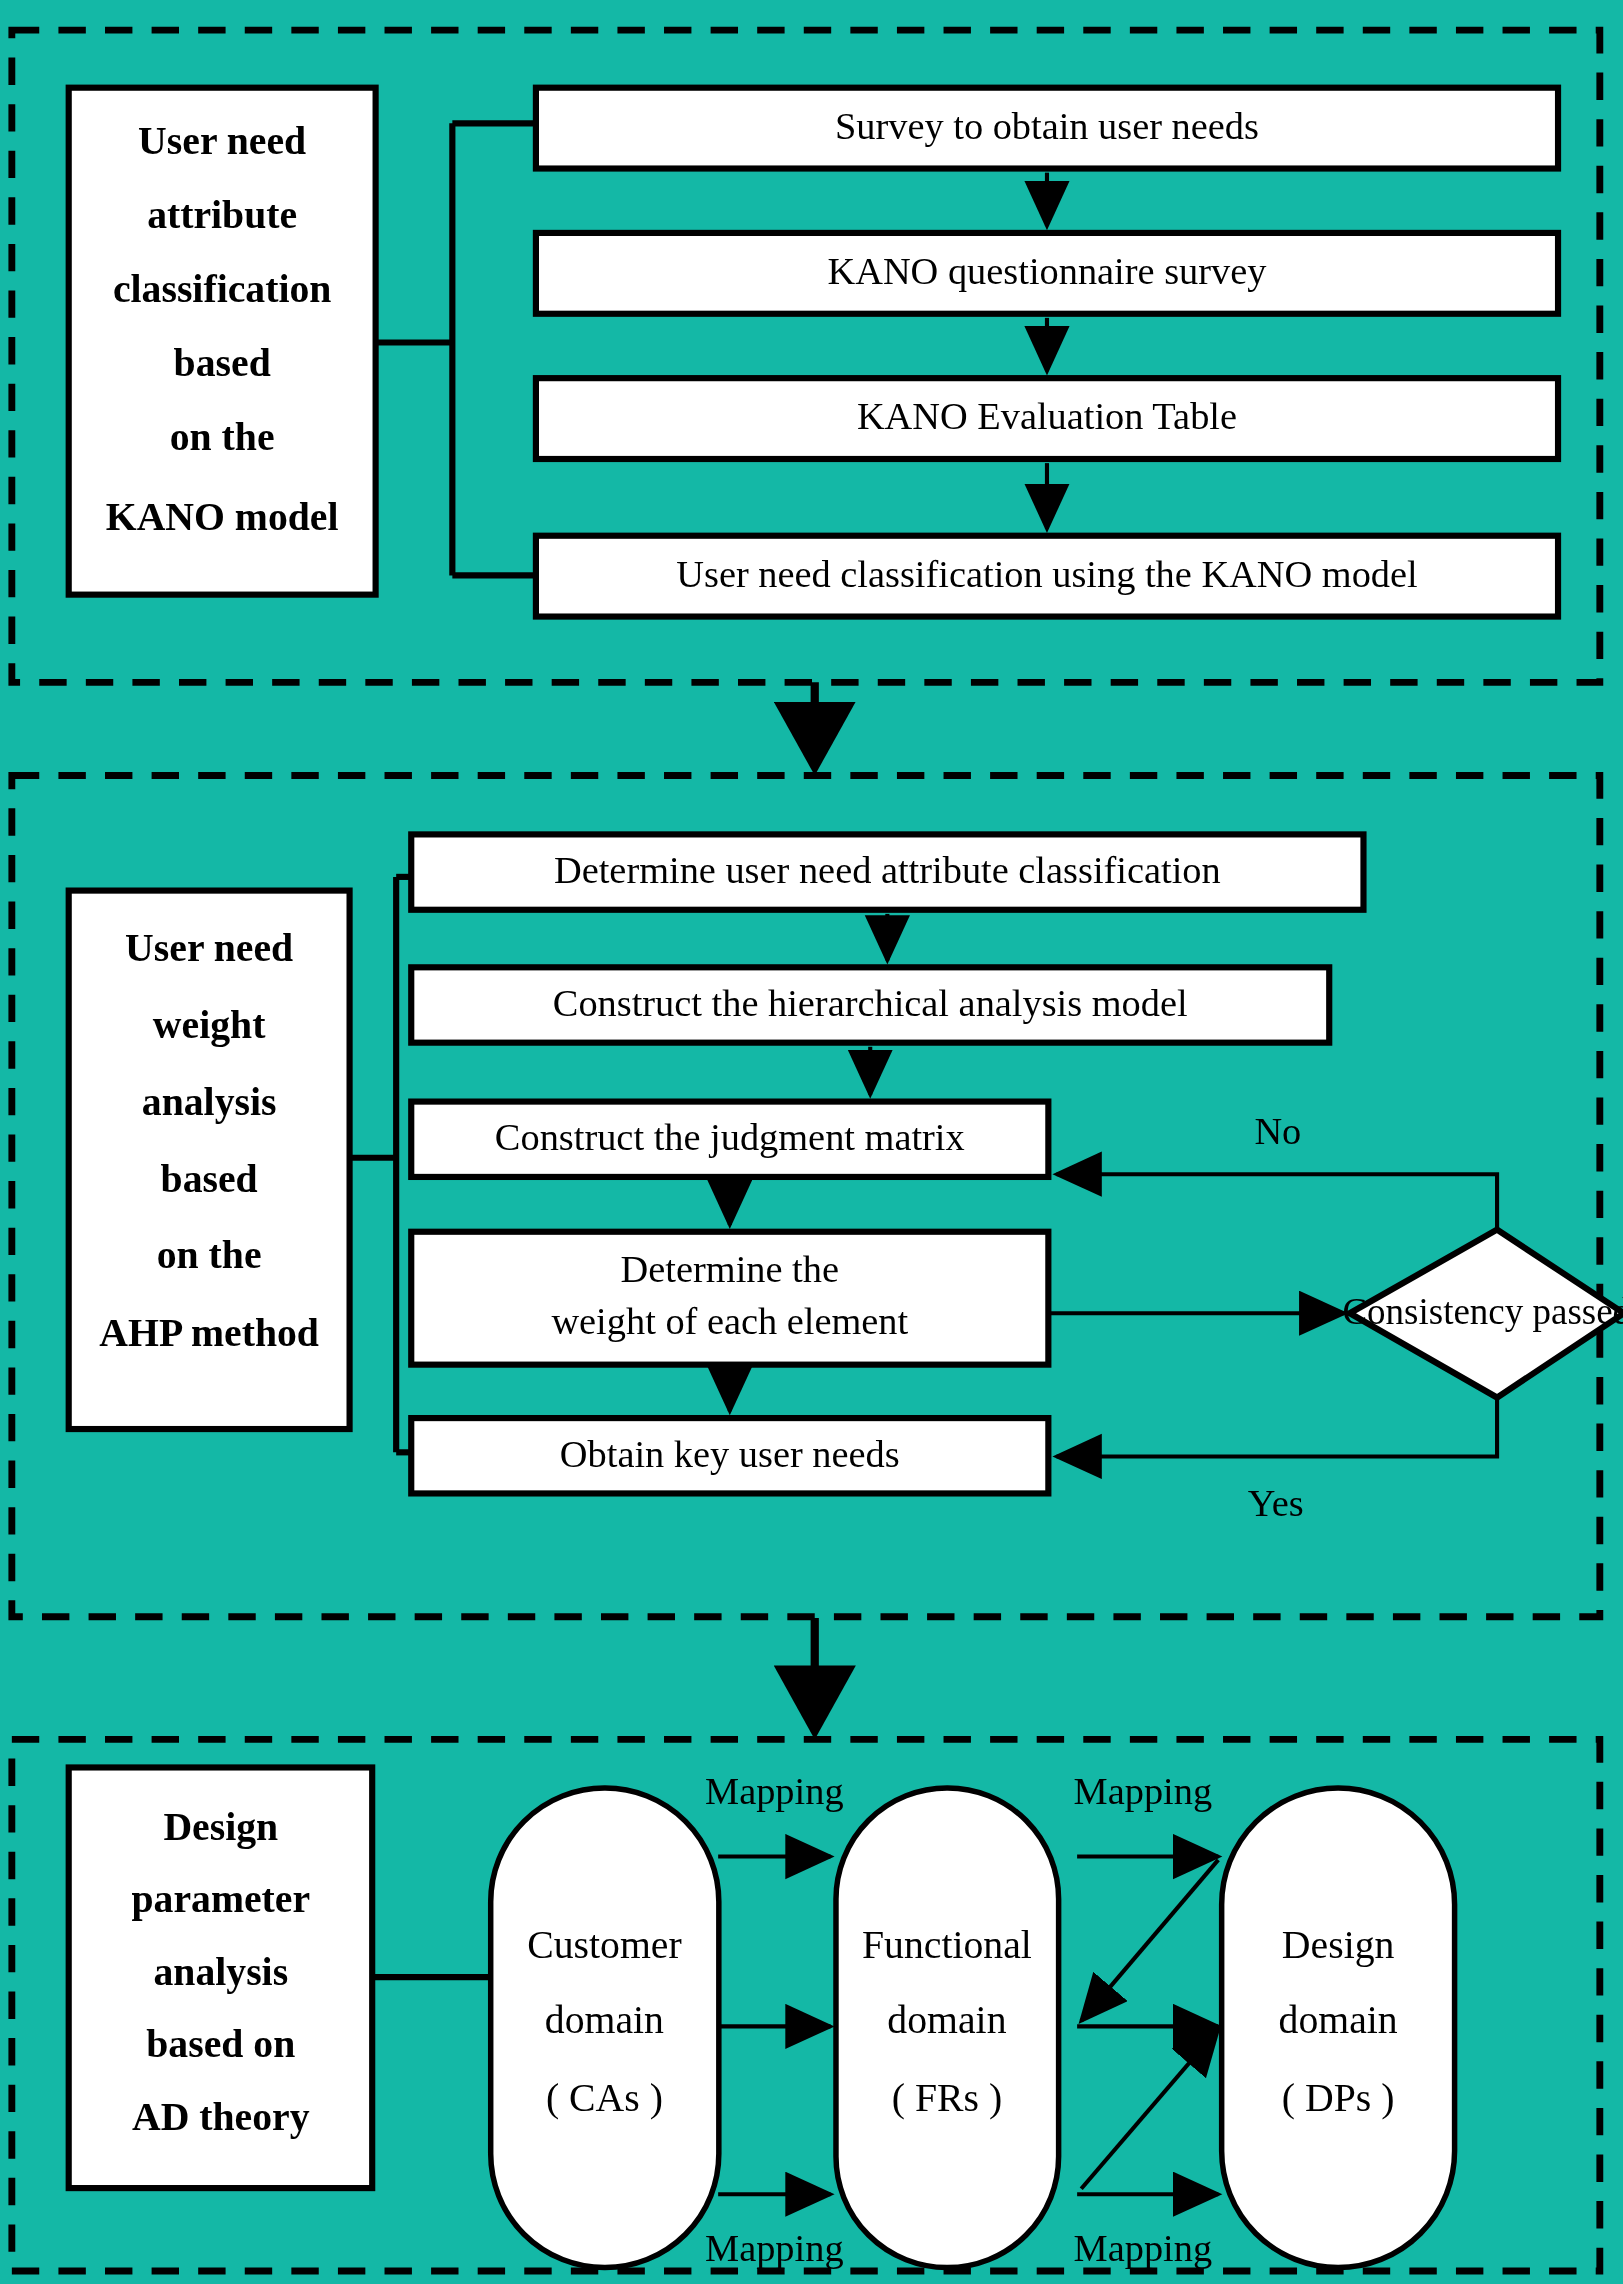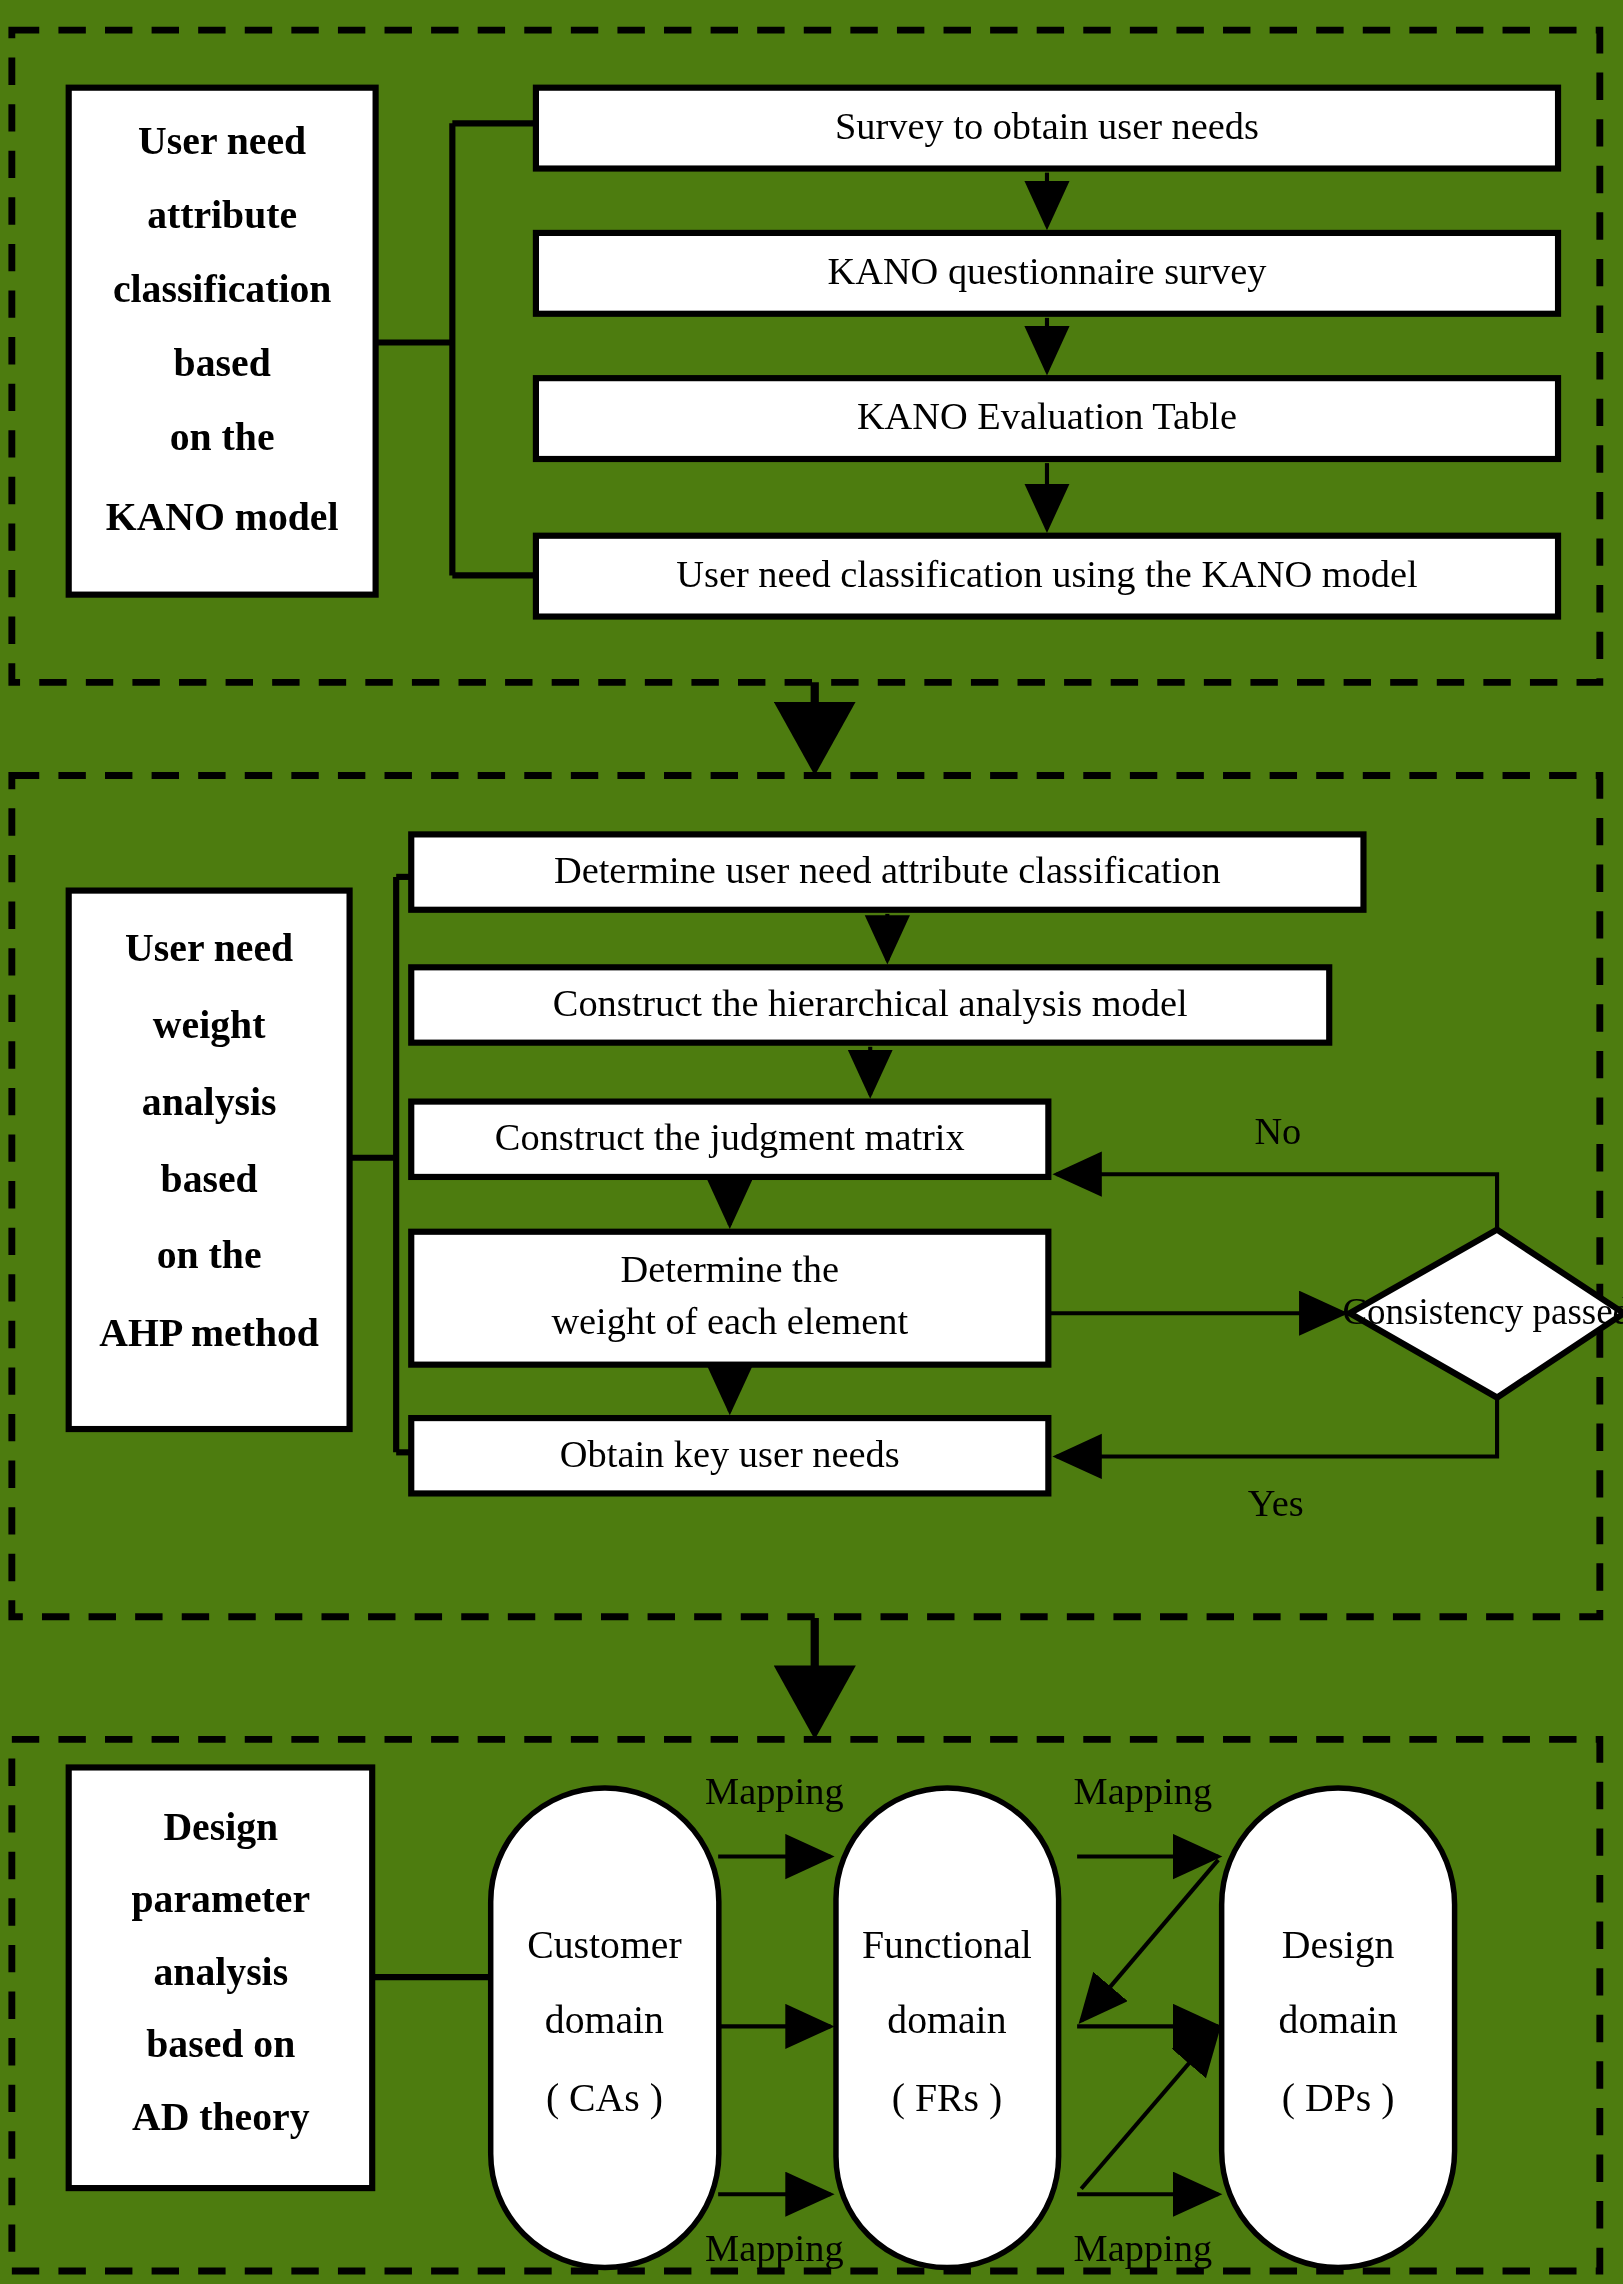"User need" #root { background: #4d7c0f -> #14b8a6 }
